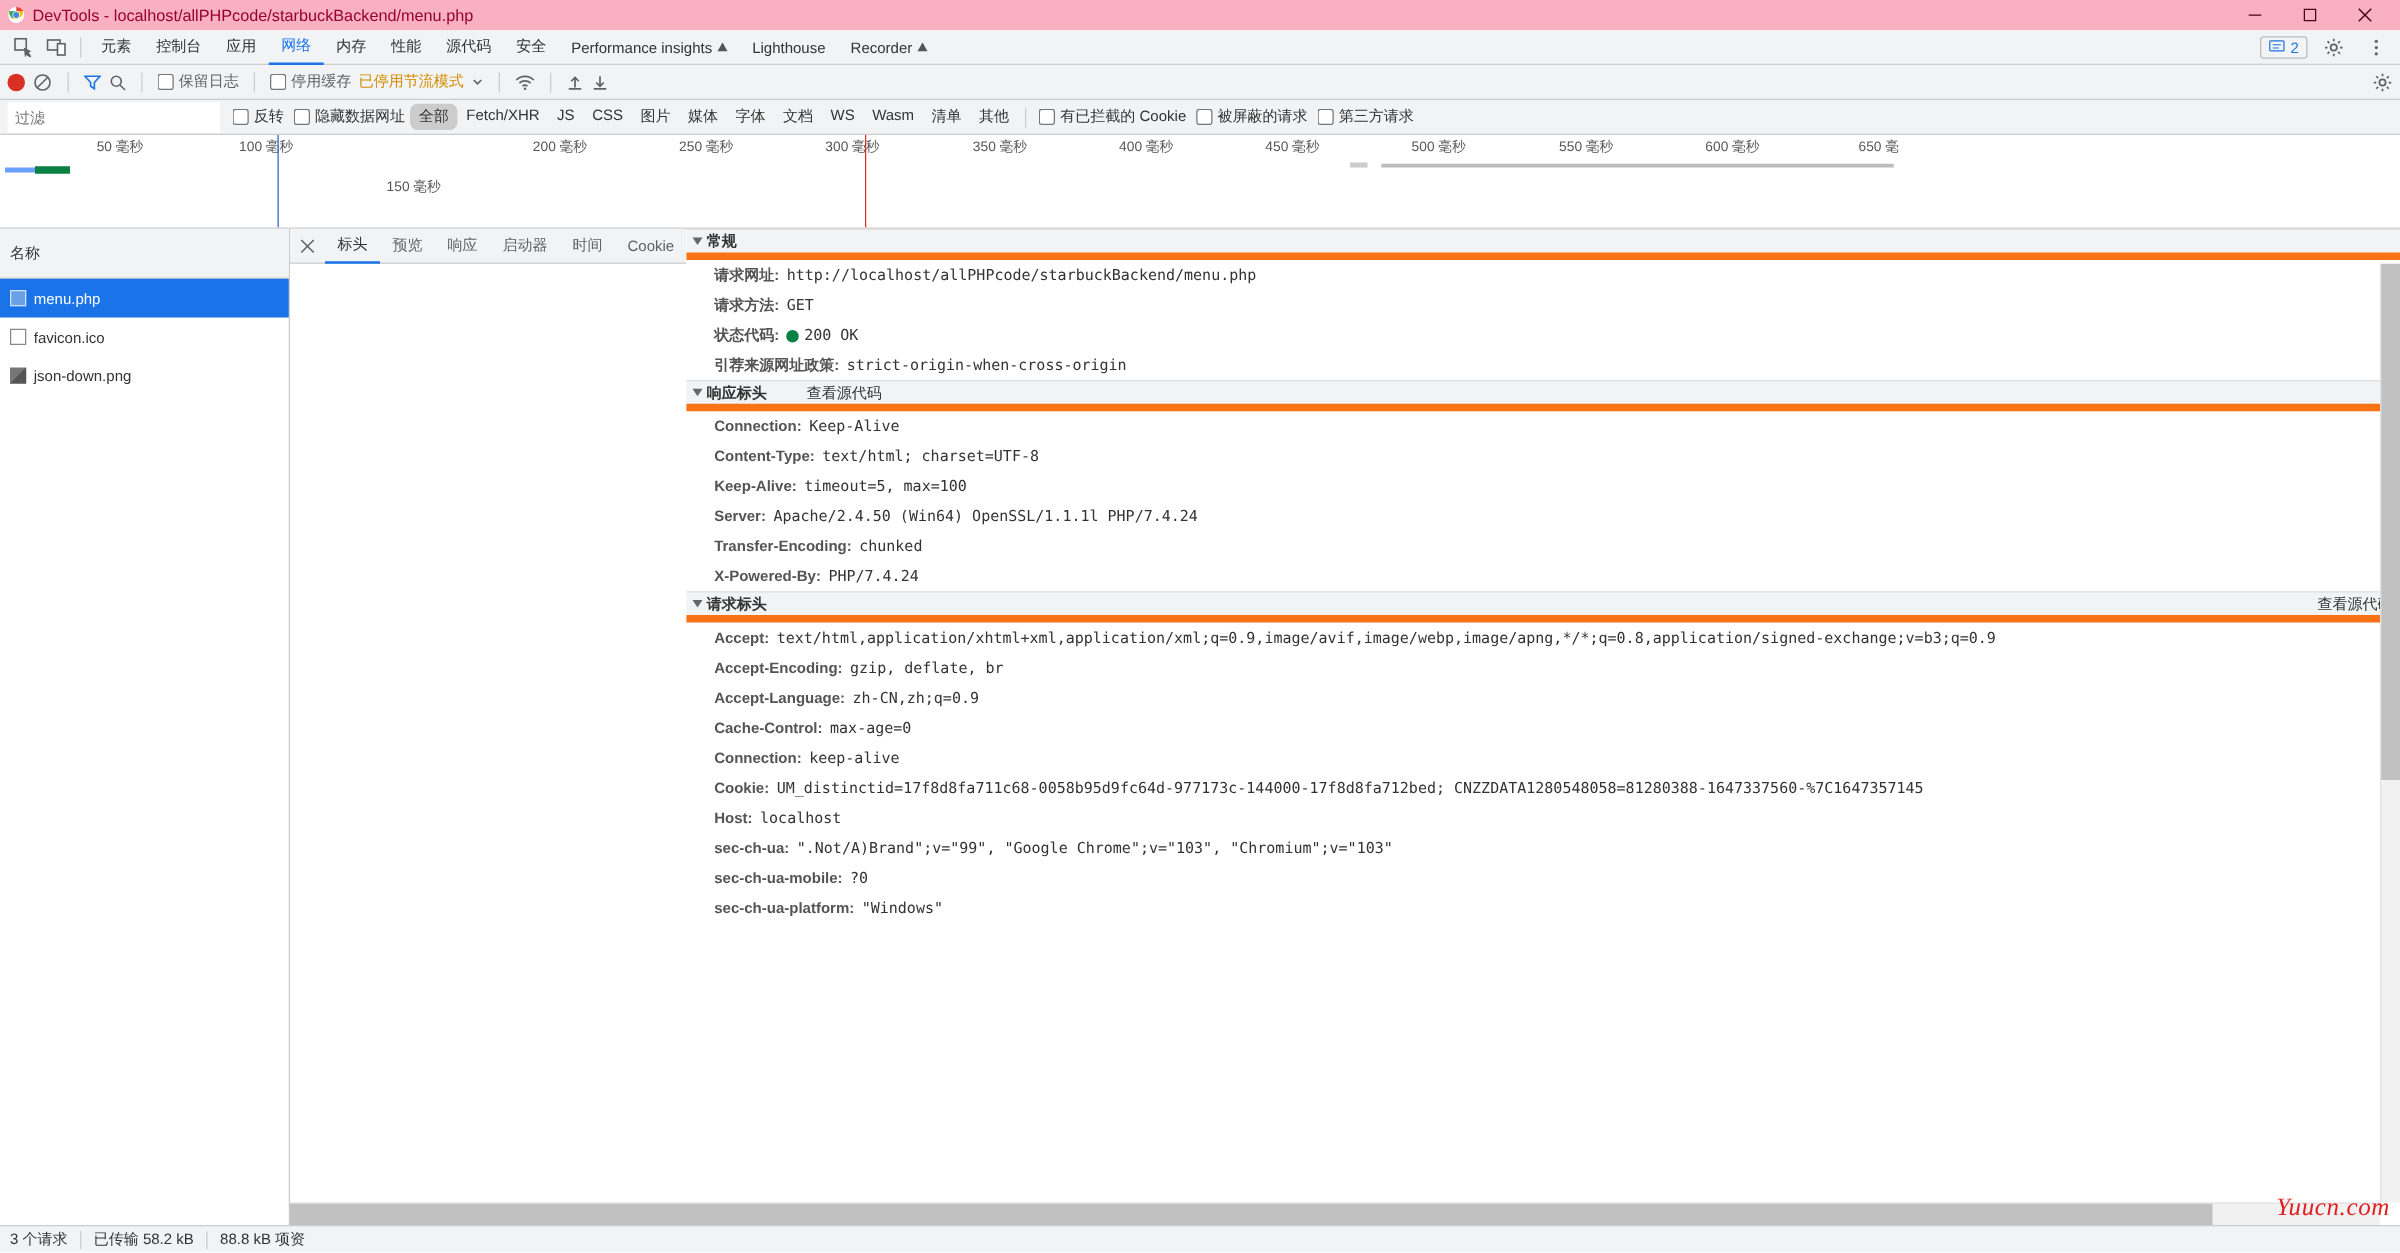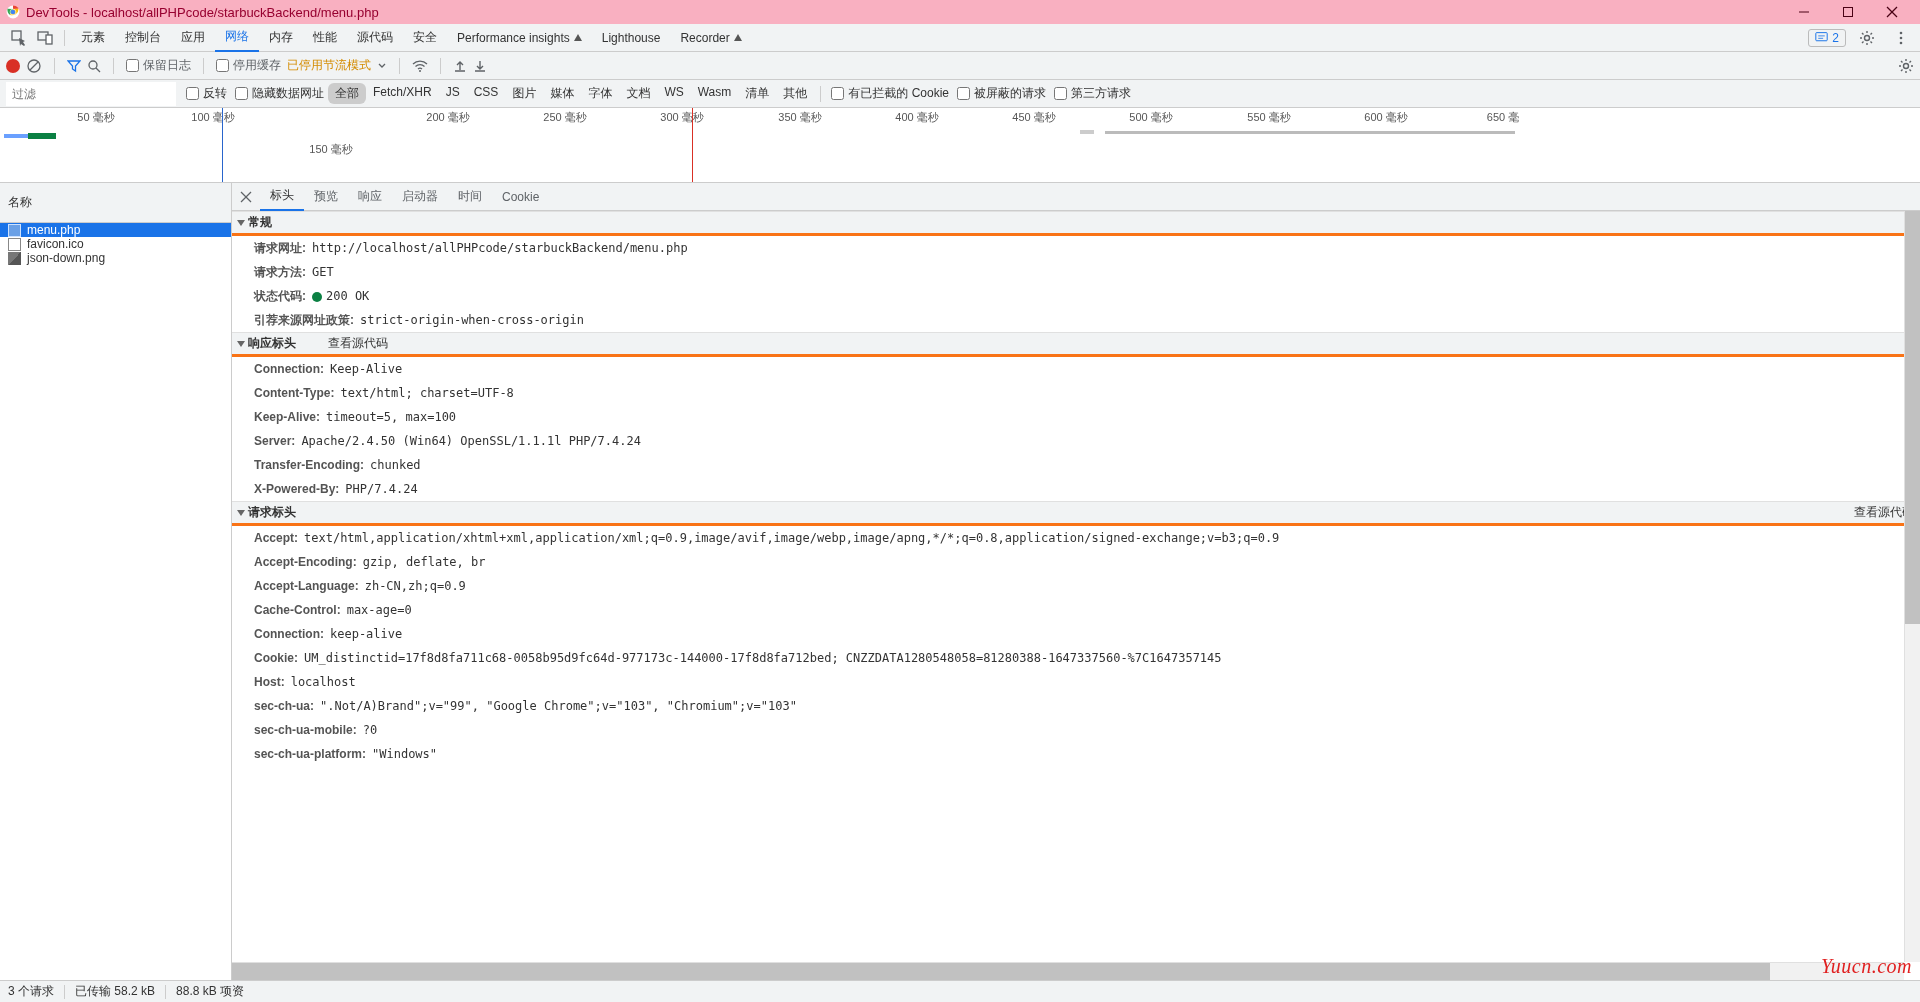"标头" .detail-pane { flex-direction: column -> row }
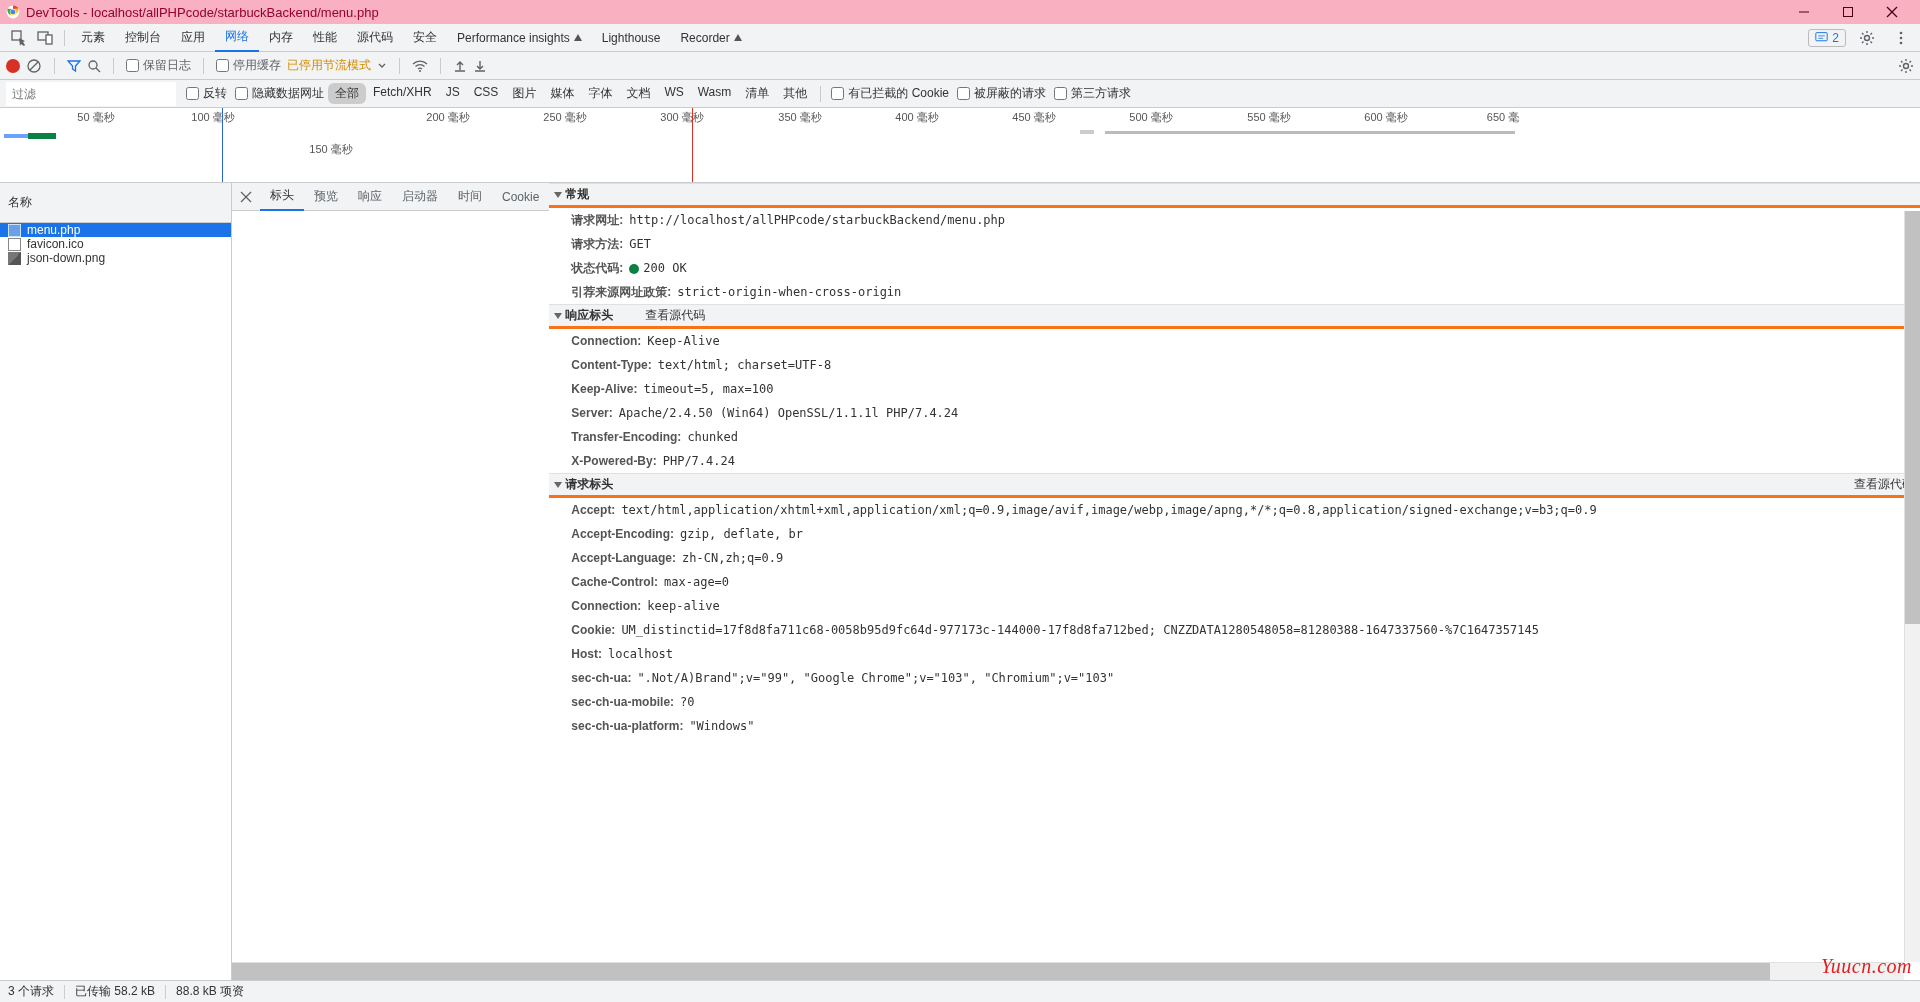"常规" .section-header { border-bottom: 3px solid #f97316 -> 6px solid #f97316 }
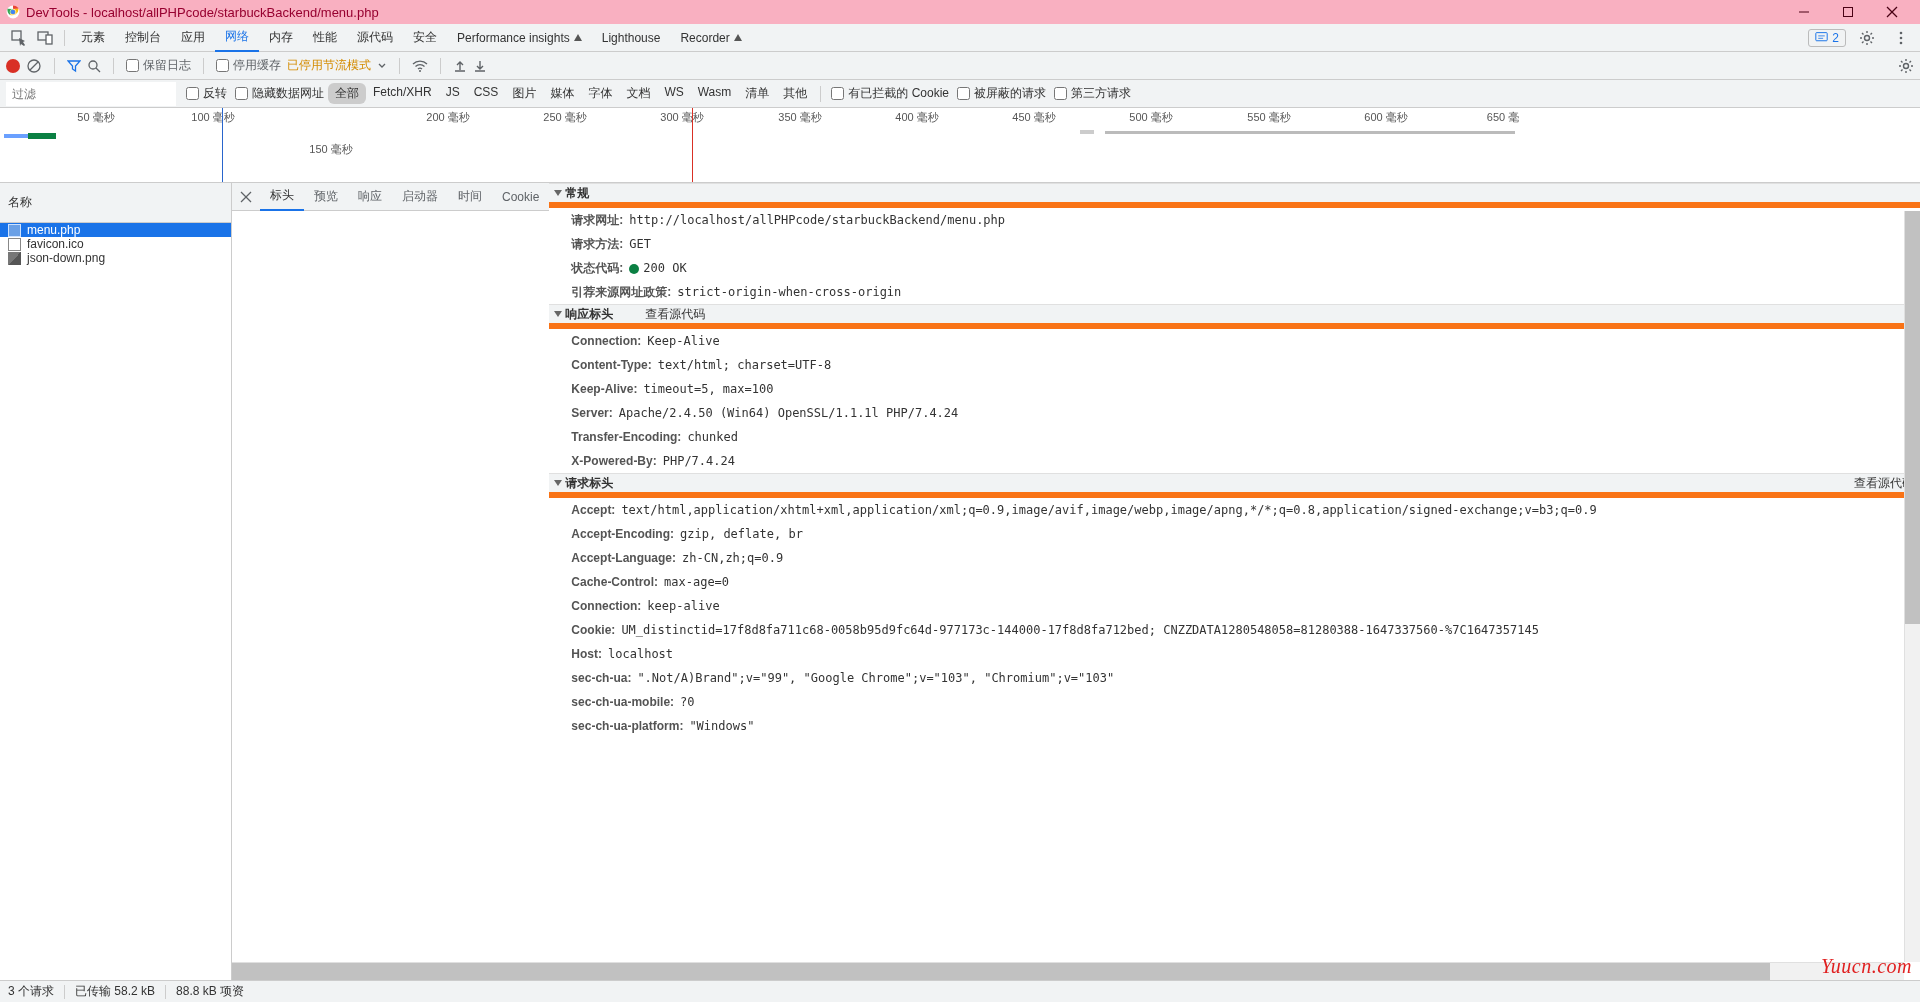"menu.php" .req-item { height: 14px -> 31px }
